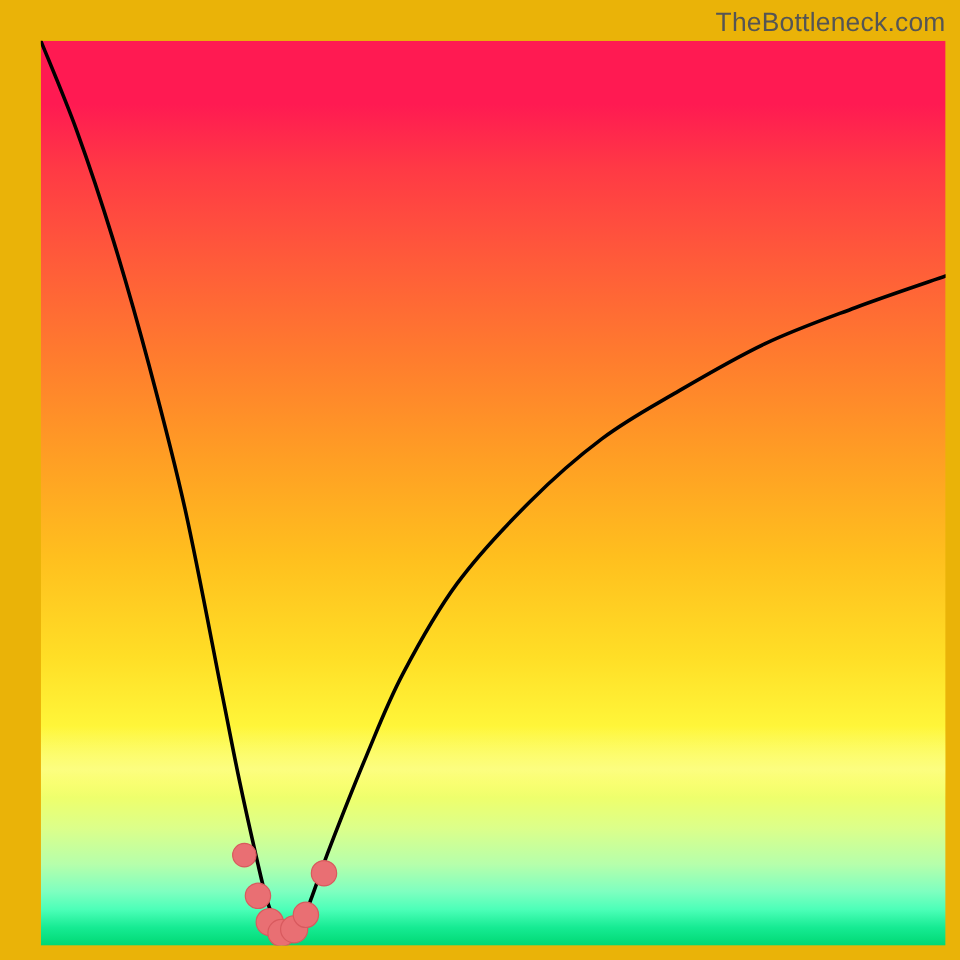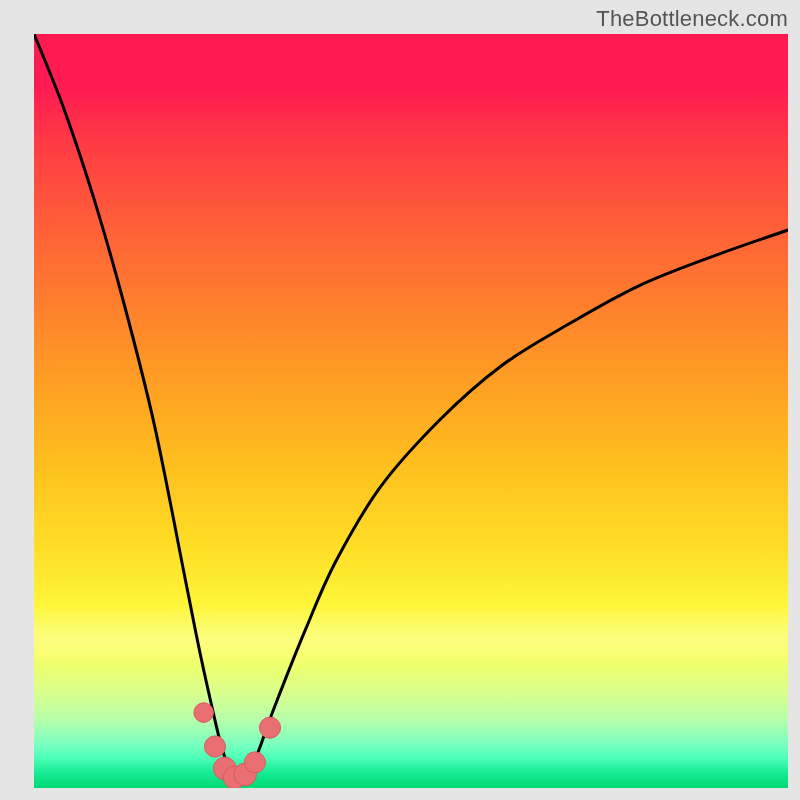"TheBottleneck.com" .frame { background: #e5e5e5 -> #eab308 }
